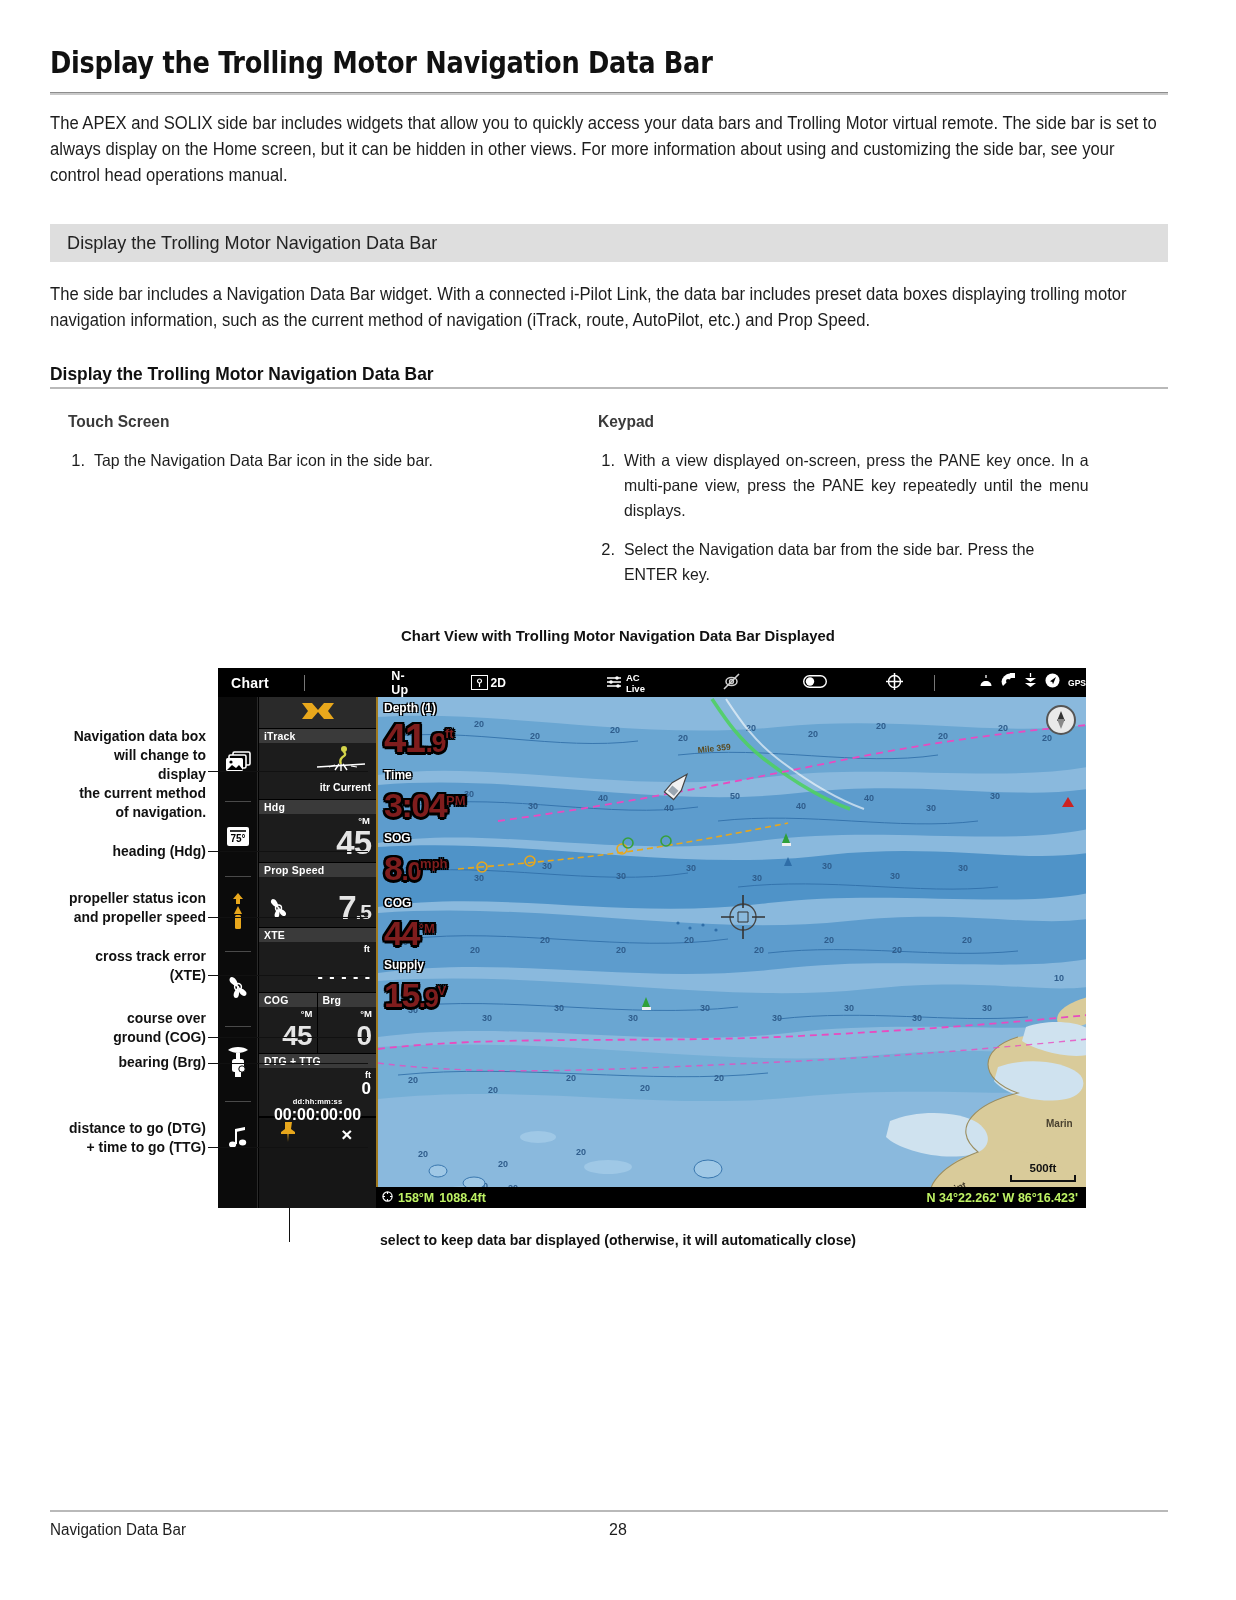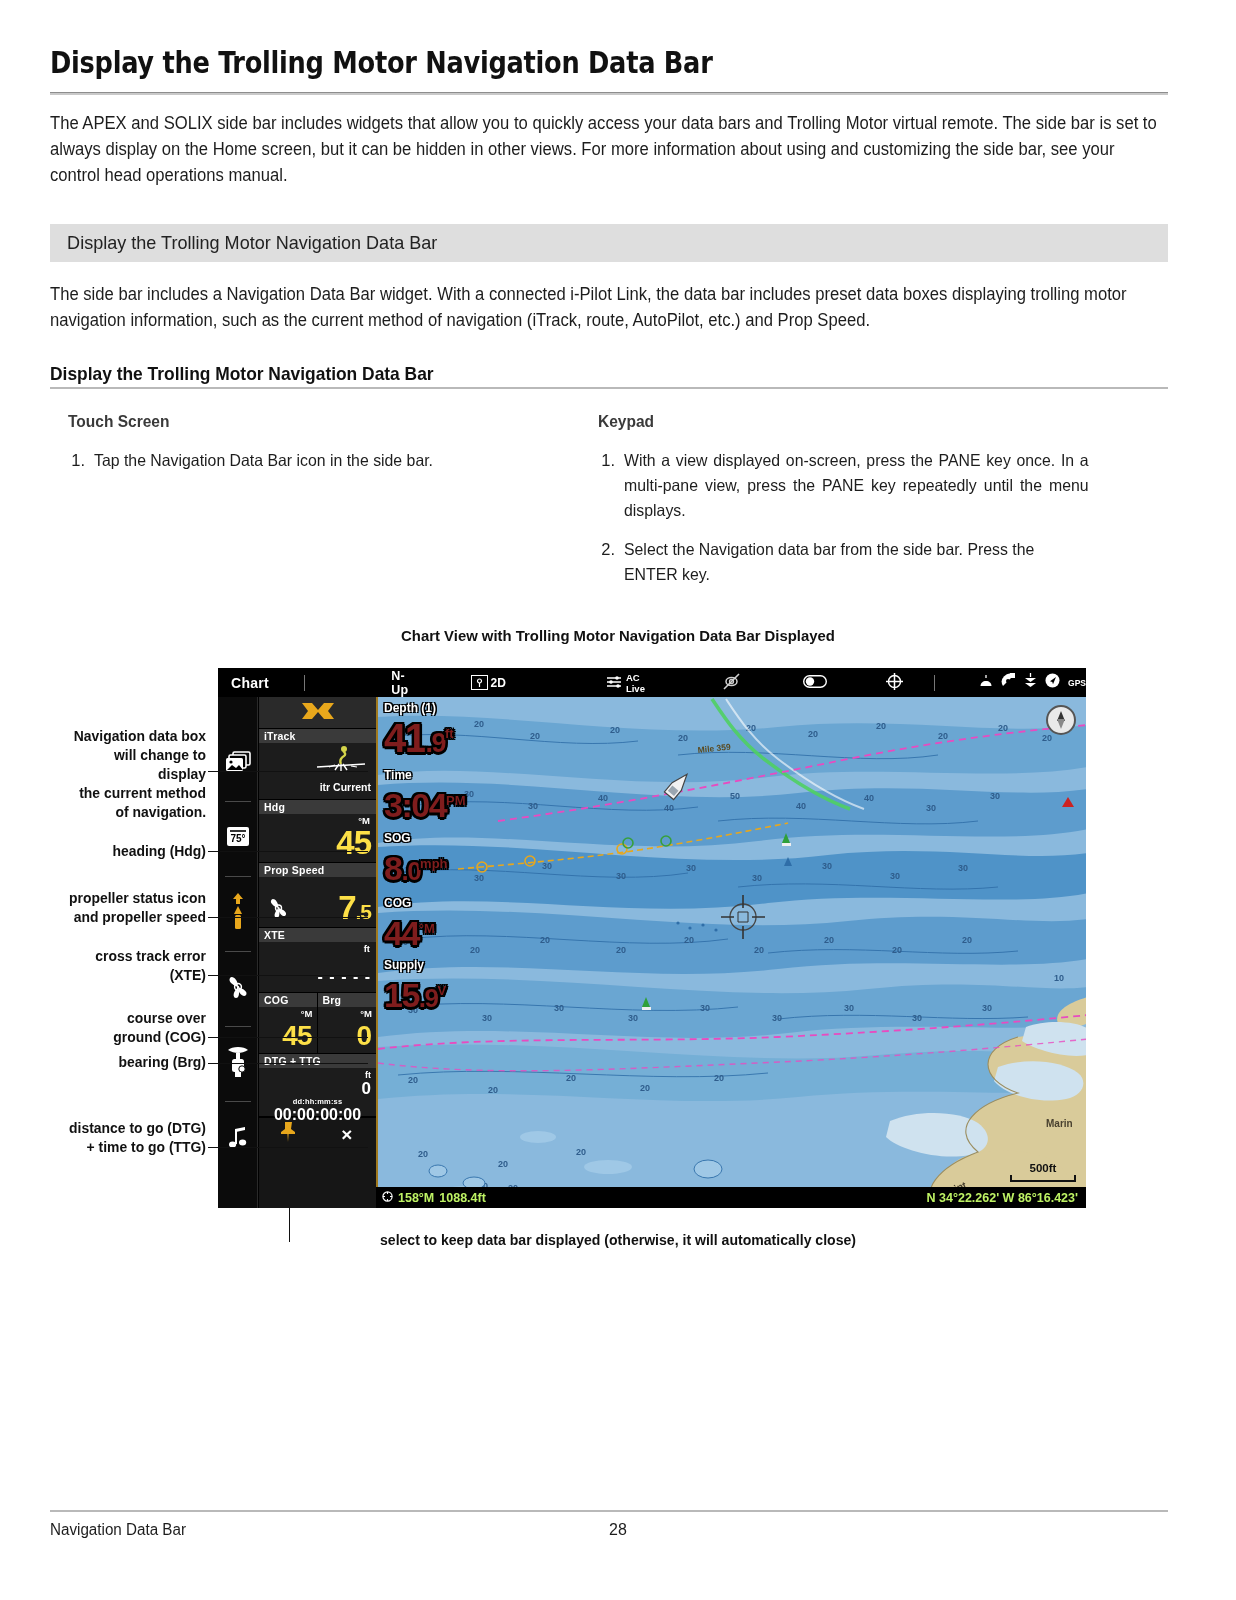"45" .wg-val { color: #fde047 -> #e5e5e5 }
